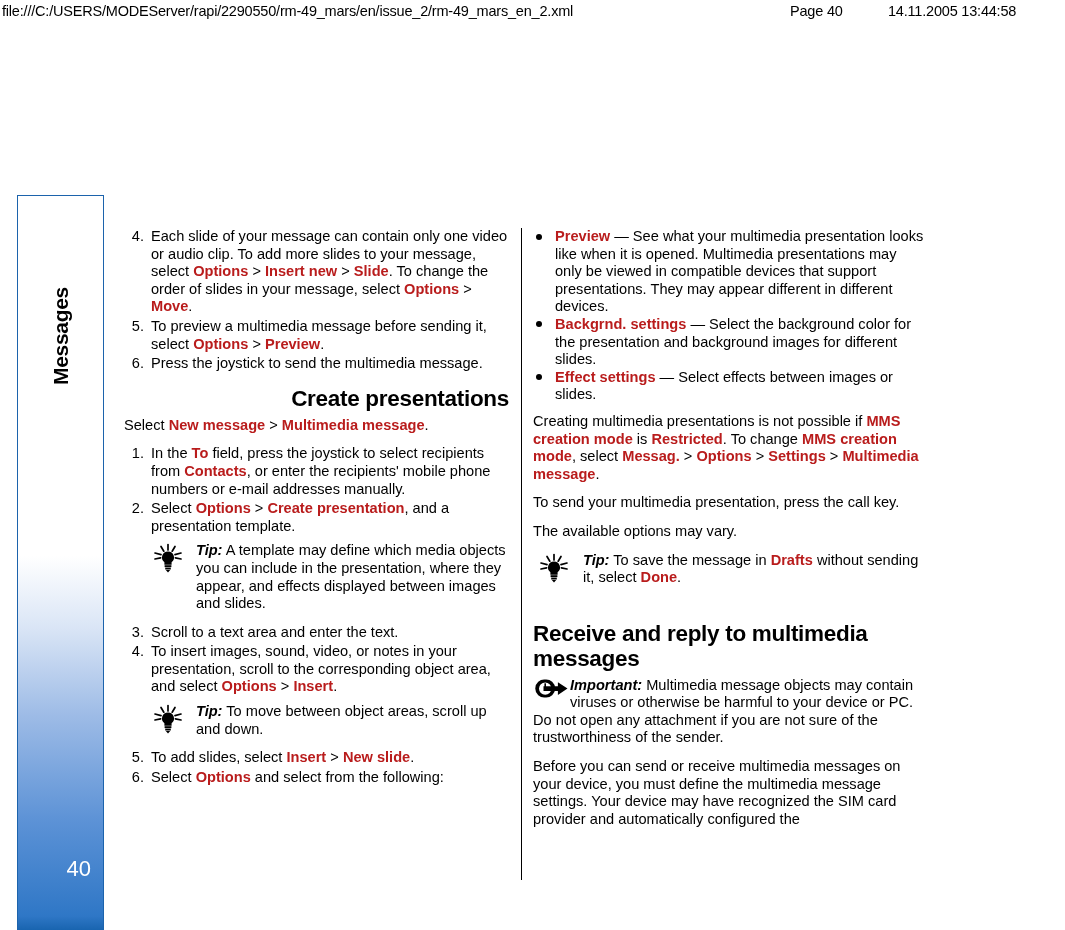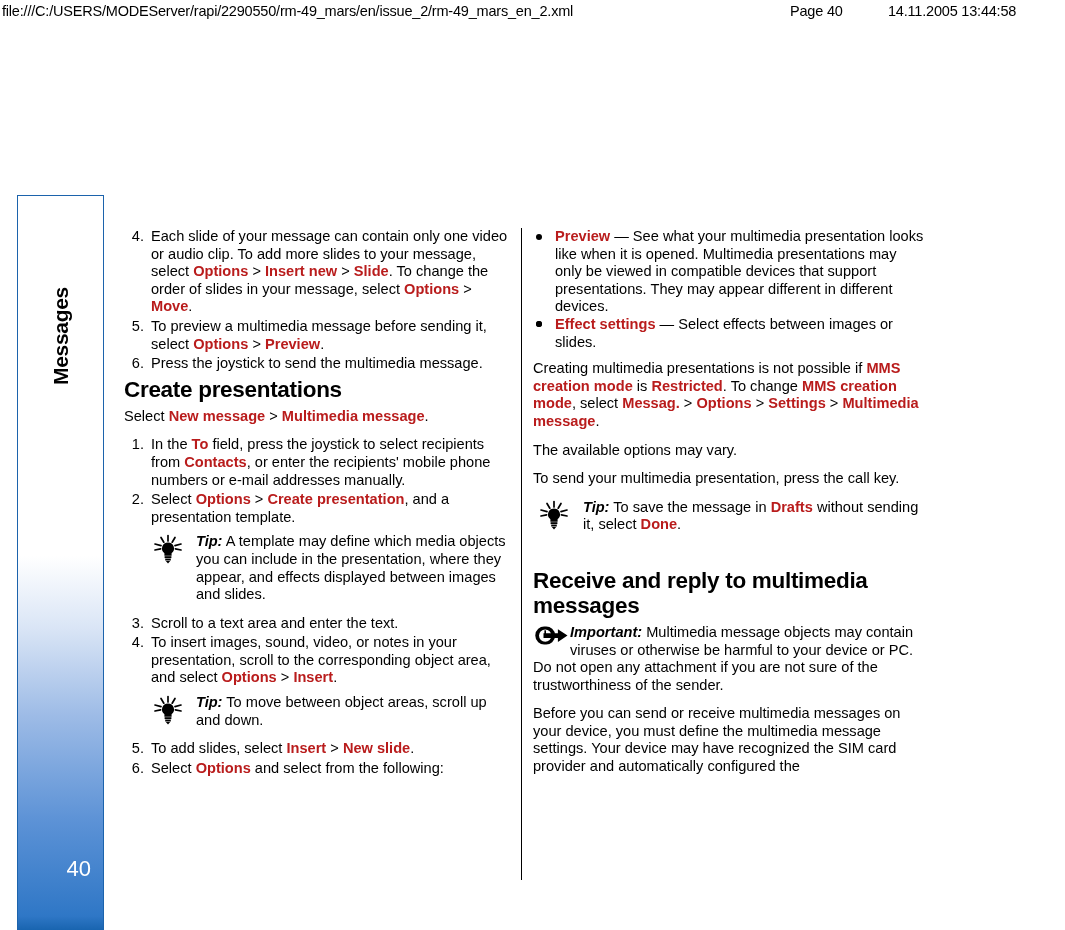"Backgrnd. settings — Select the" span { html: none -> <span><span>Backgrnd. settings</span><span> — Select the background color for the presentation and background images for different slides.</span></span> }
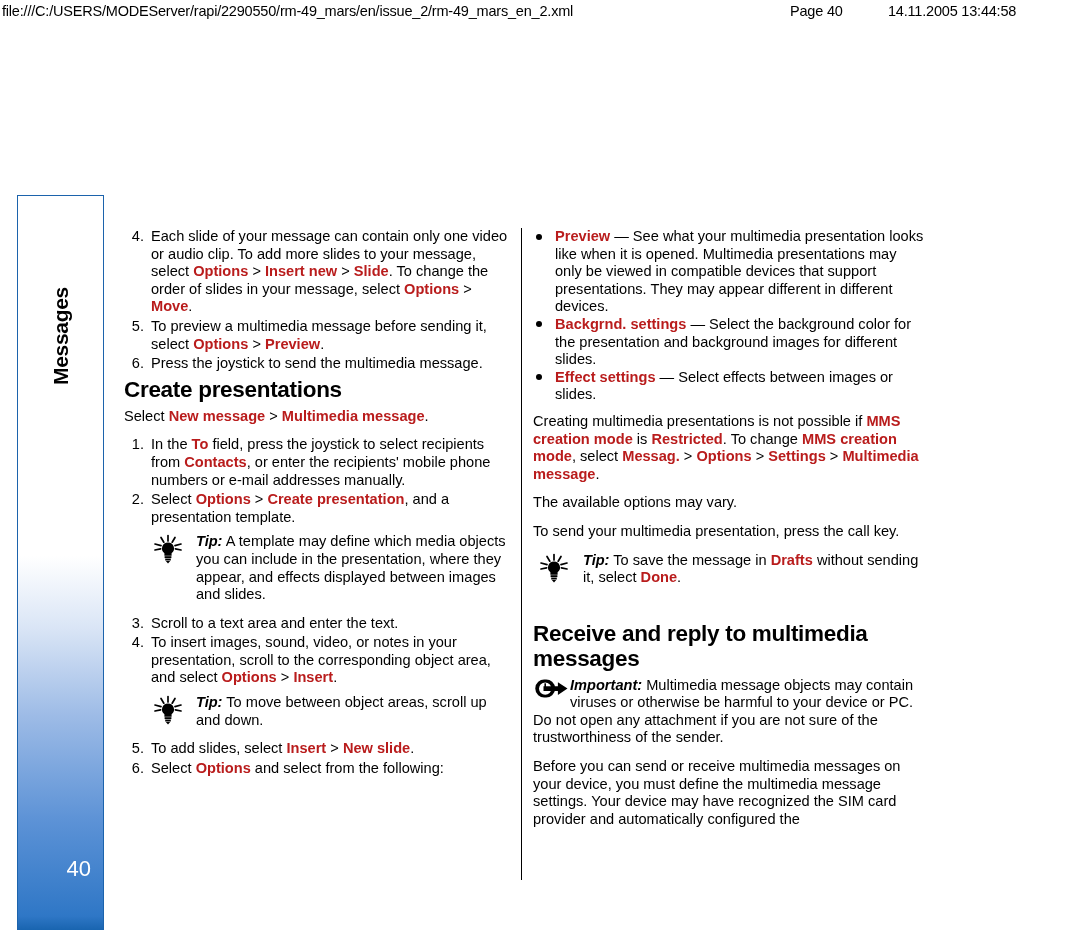"Create presentations" h2.tight-top { margin-top: 4px -> 13px; text-align: none -> right }
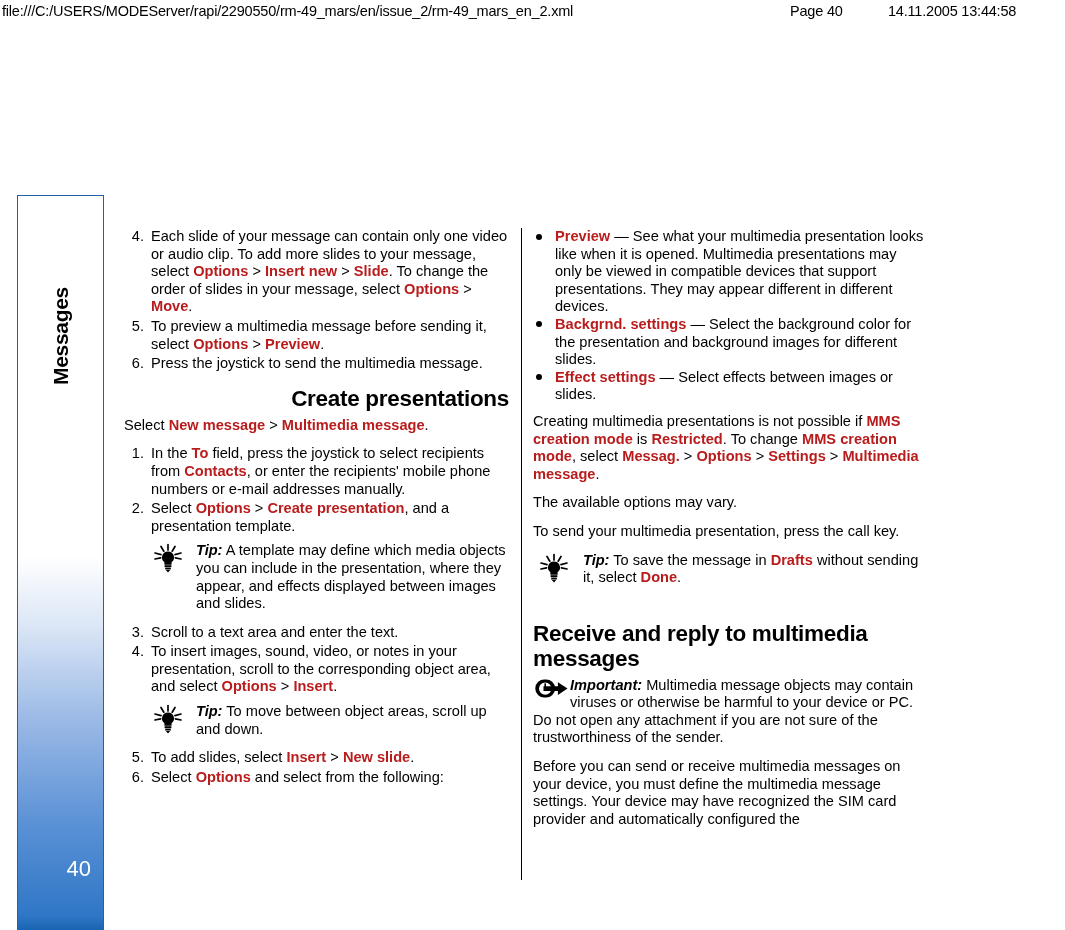"The available options may vary." p.para { order: before "To send your multimedia presentation," -> after "To send your multimedia presentation," }
